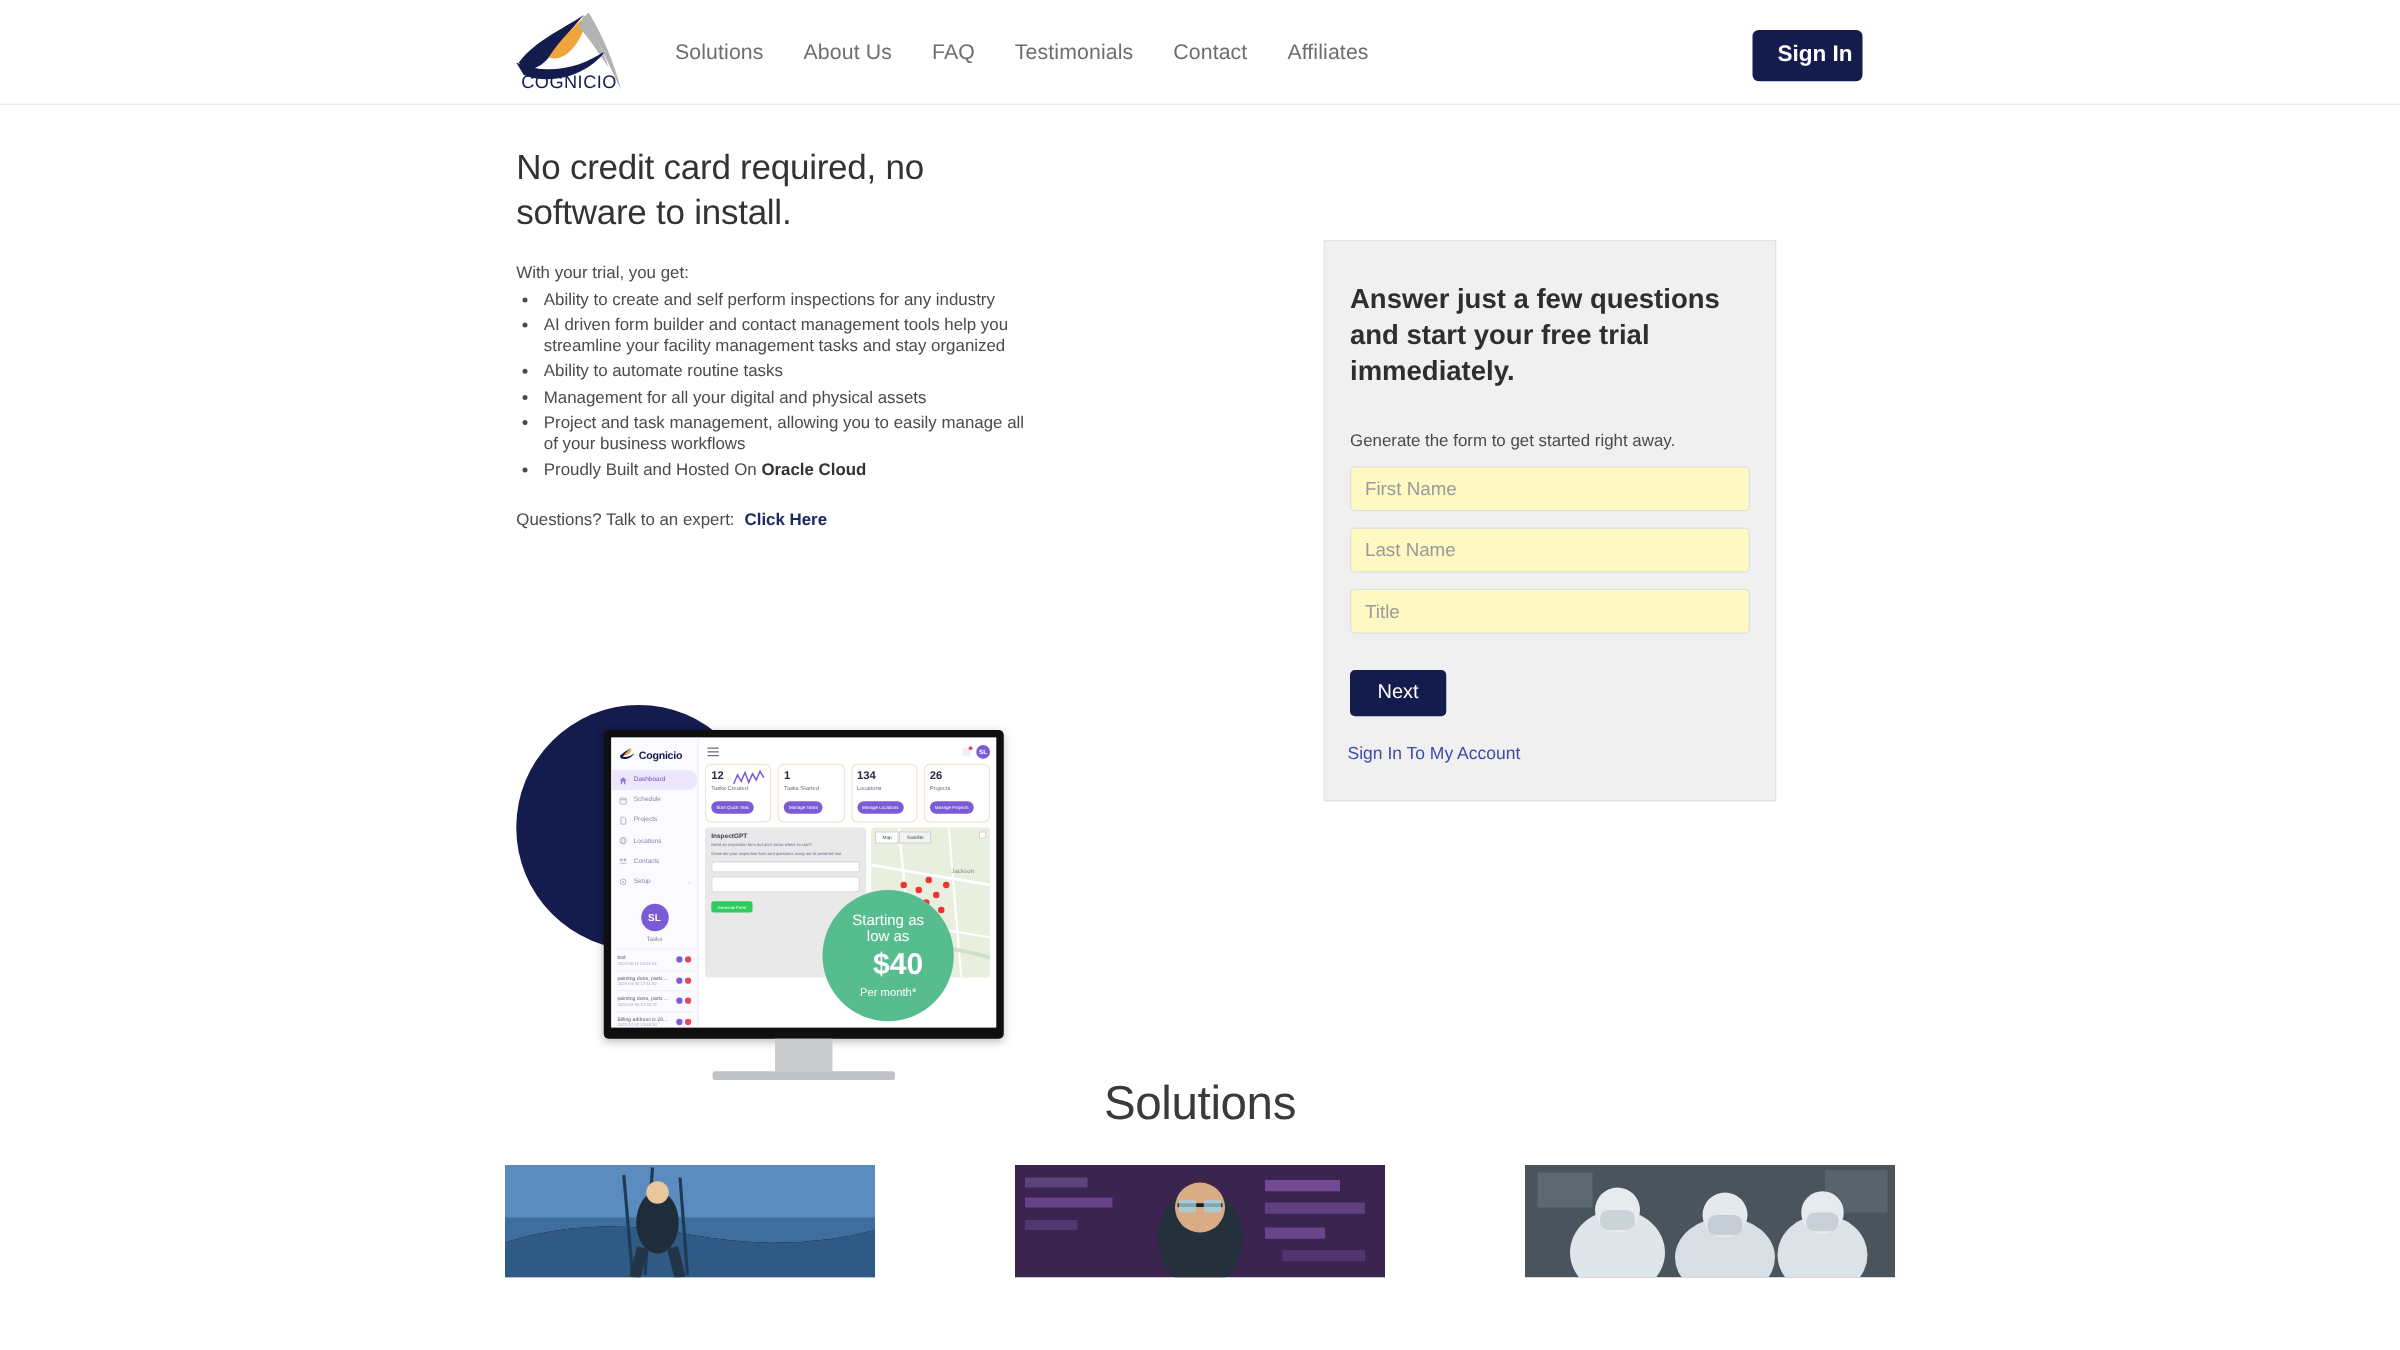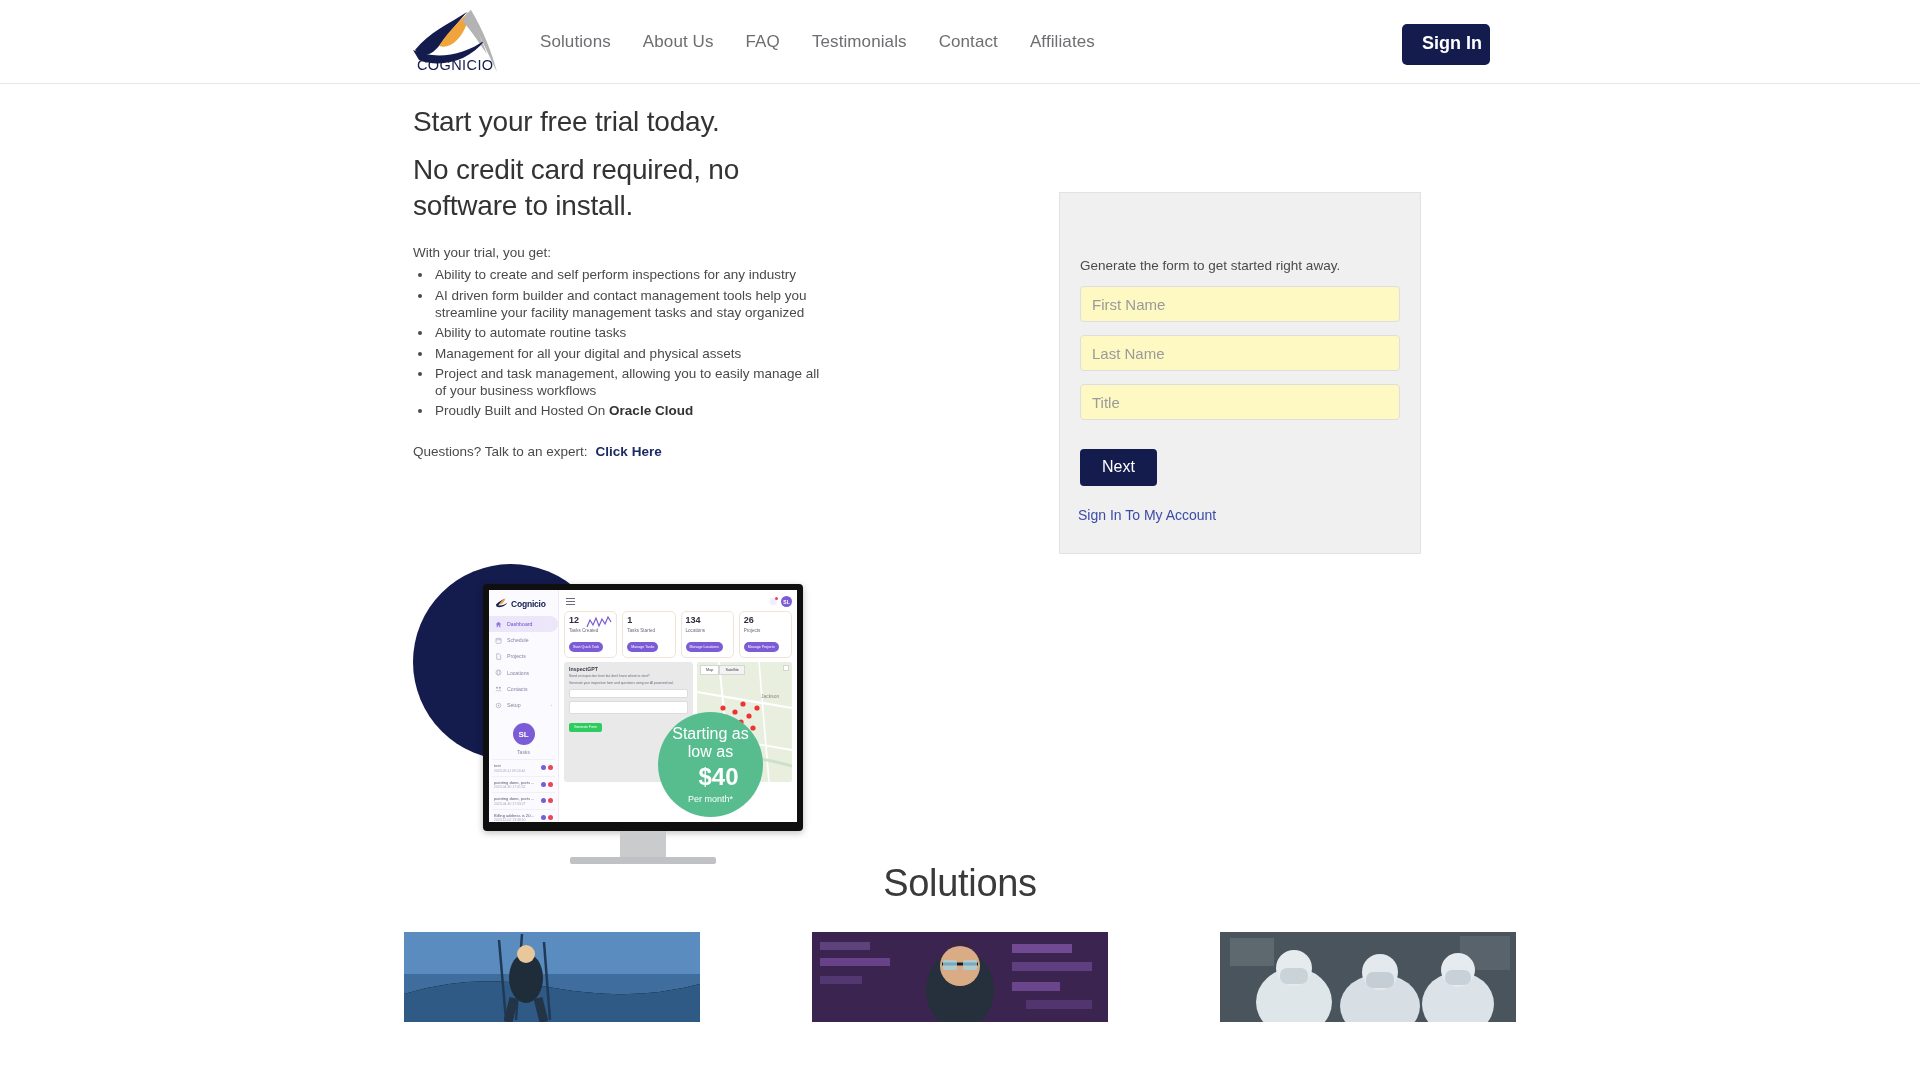"Start your free trial today." div.h1 { html: <div>Start your free trial today.</div> -> none }
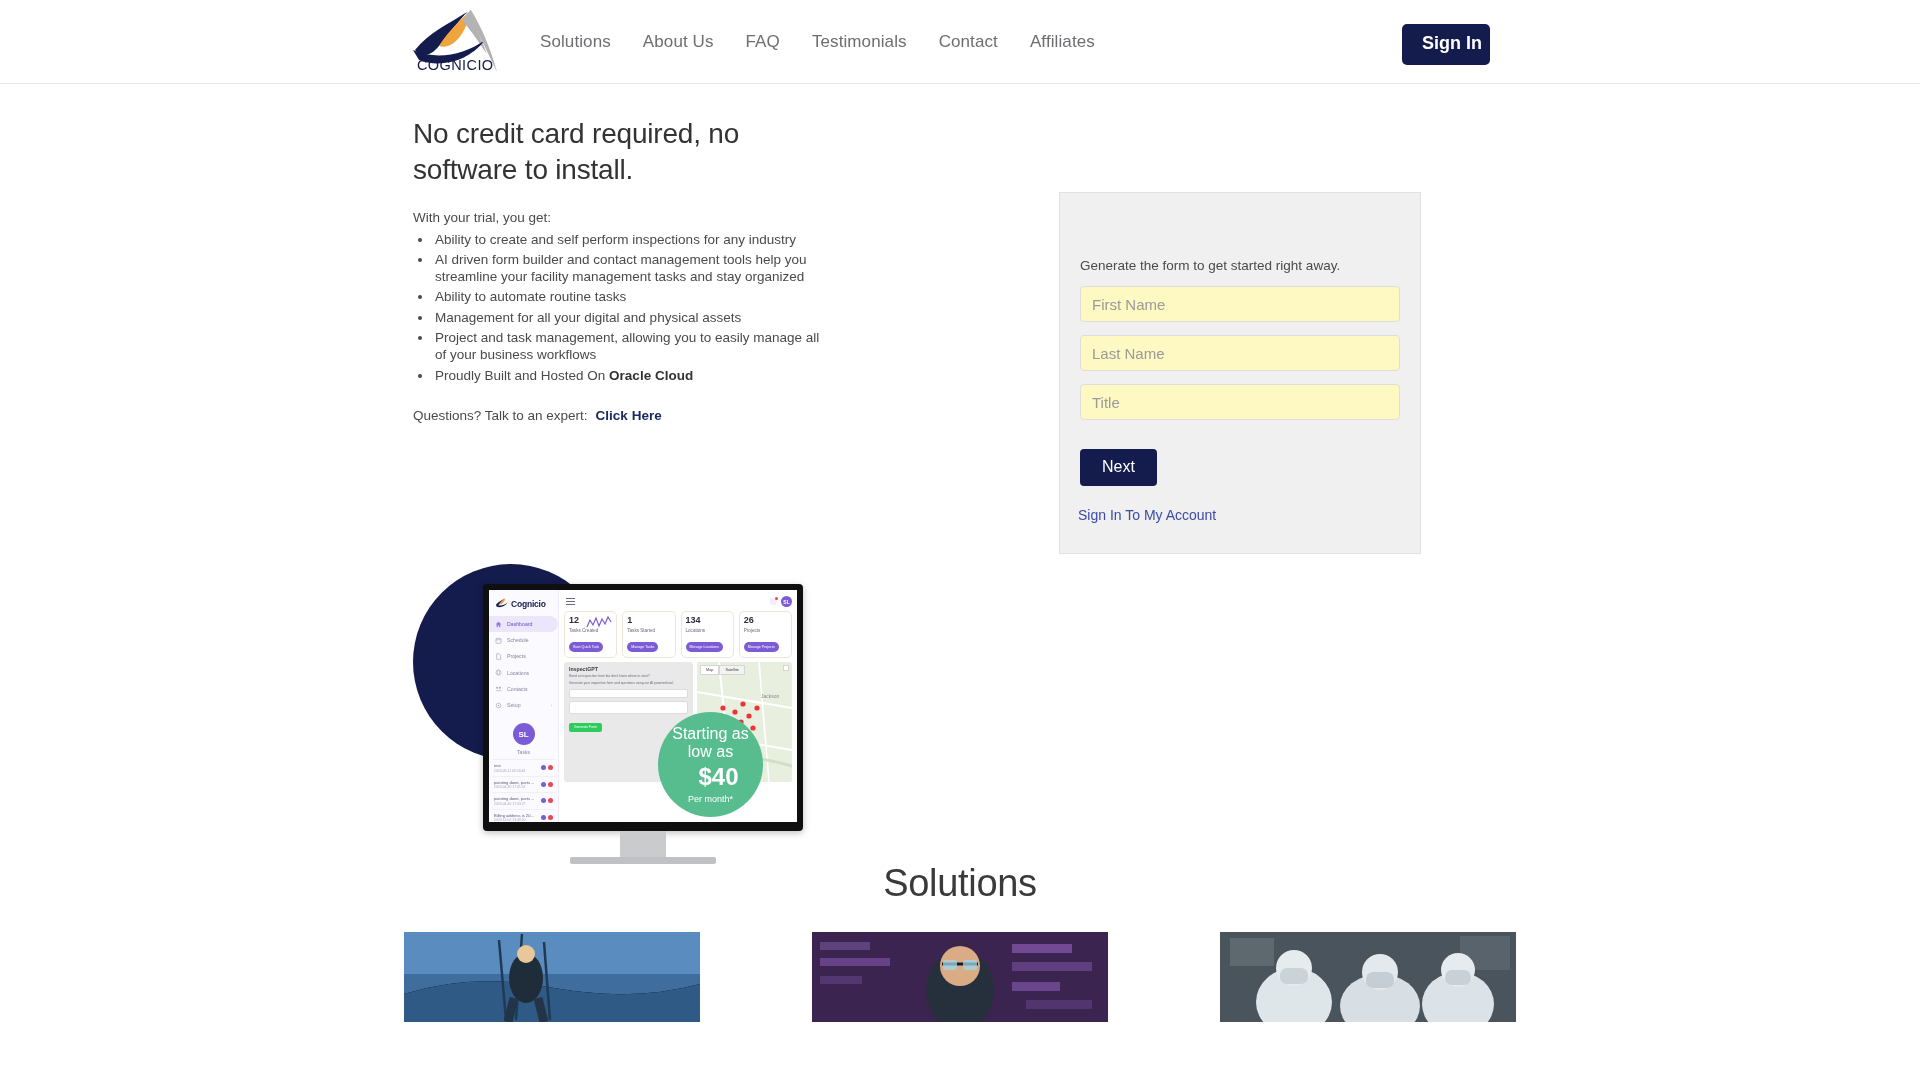"Answer just a few questions" div.fc-head { html: none -> <div>Answer just a few questions and start your free trial immediately.</div> }
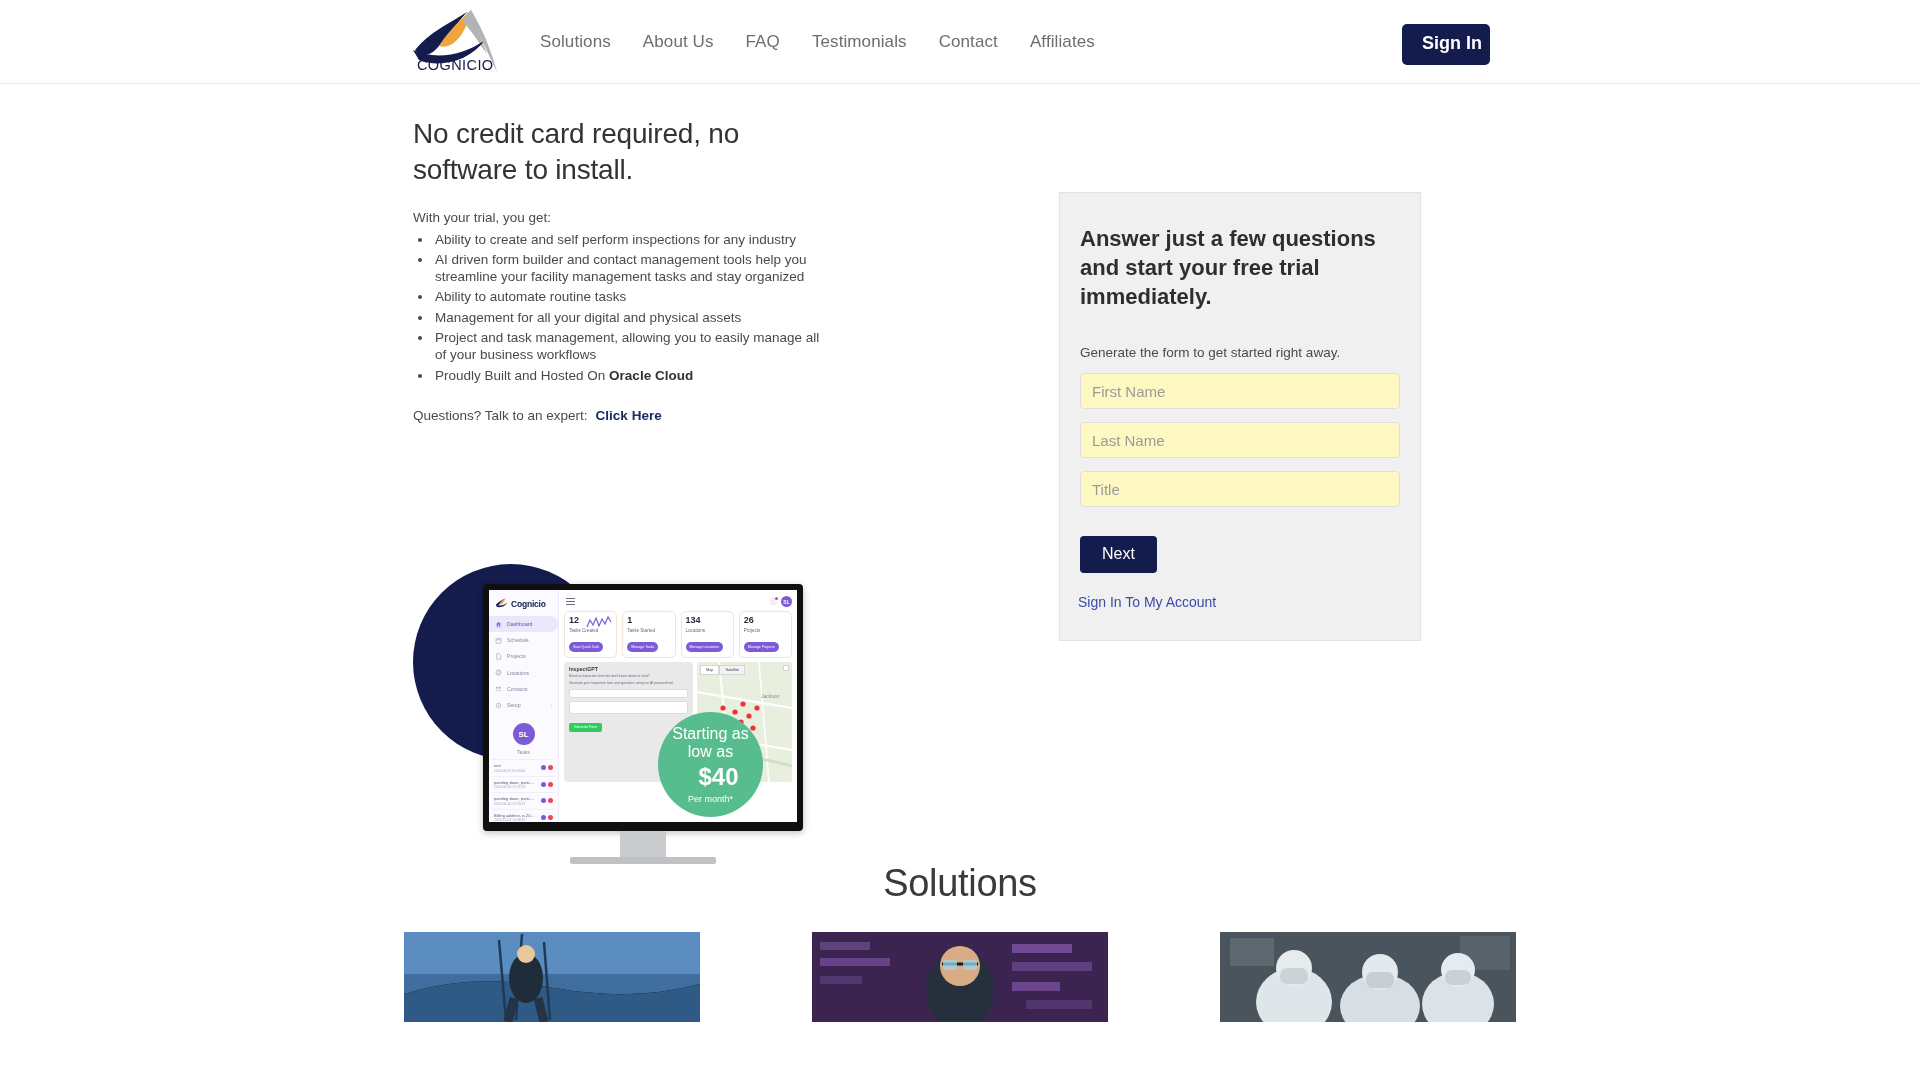"Starting as" .pb-top { font-size: 16px -> 12px }
